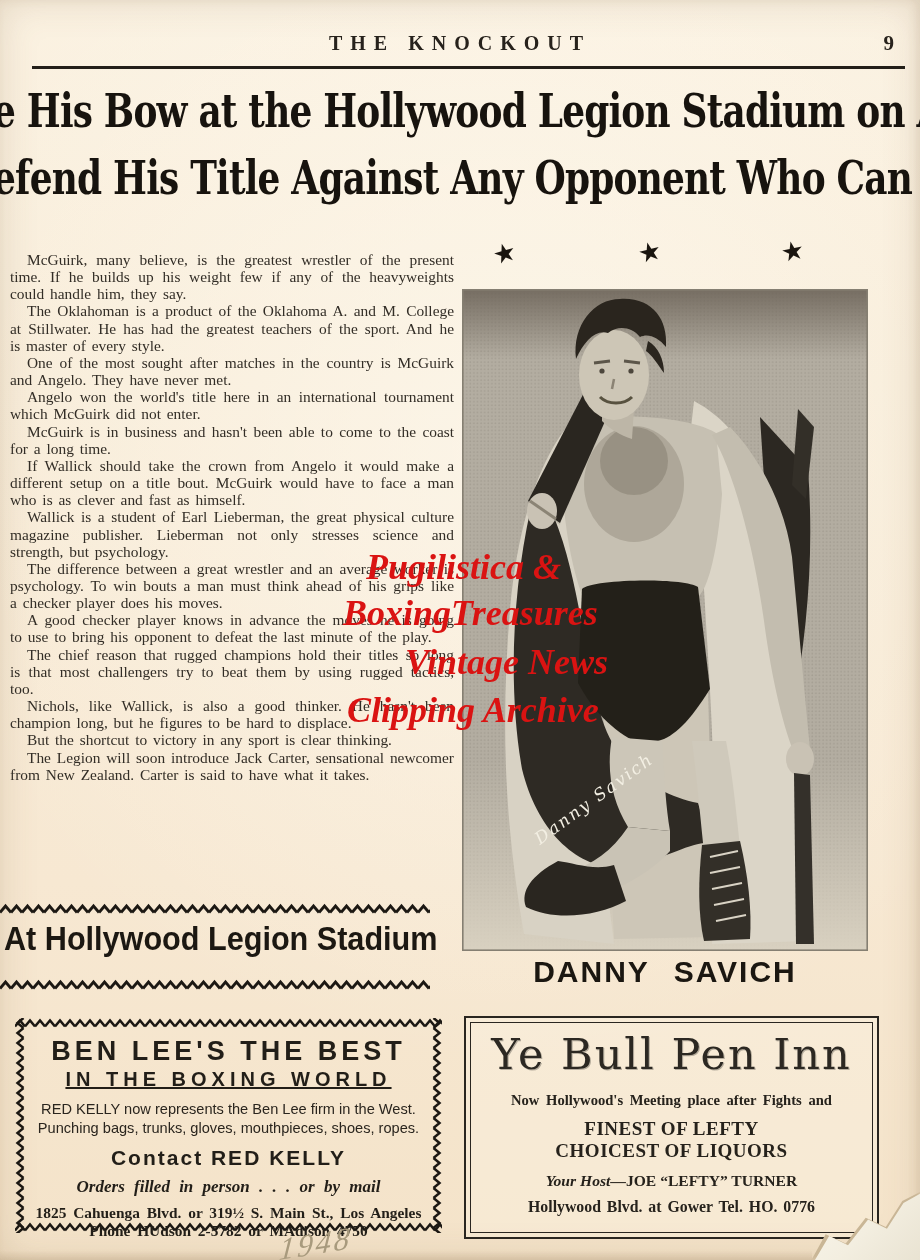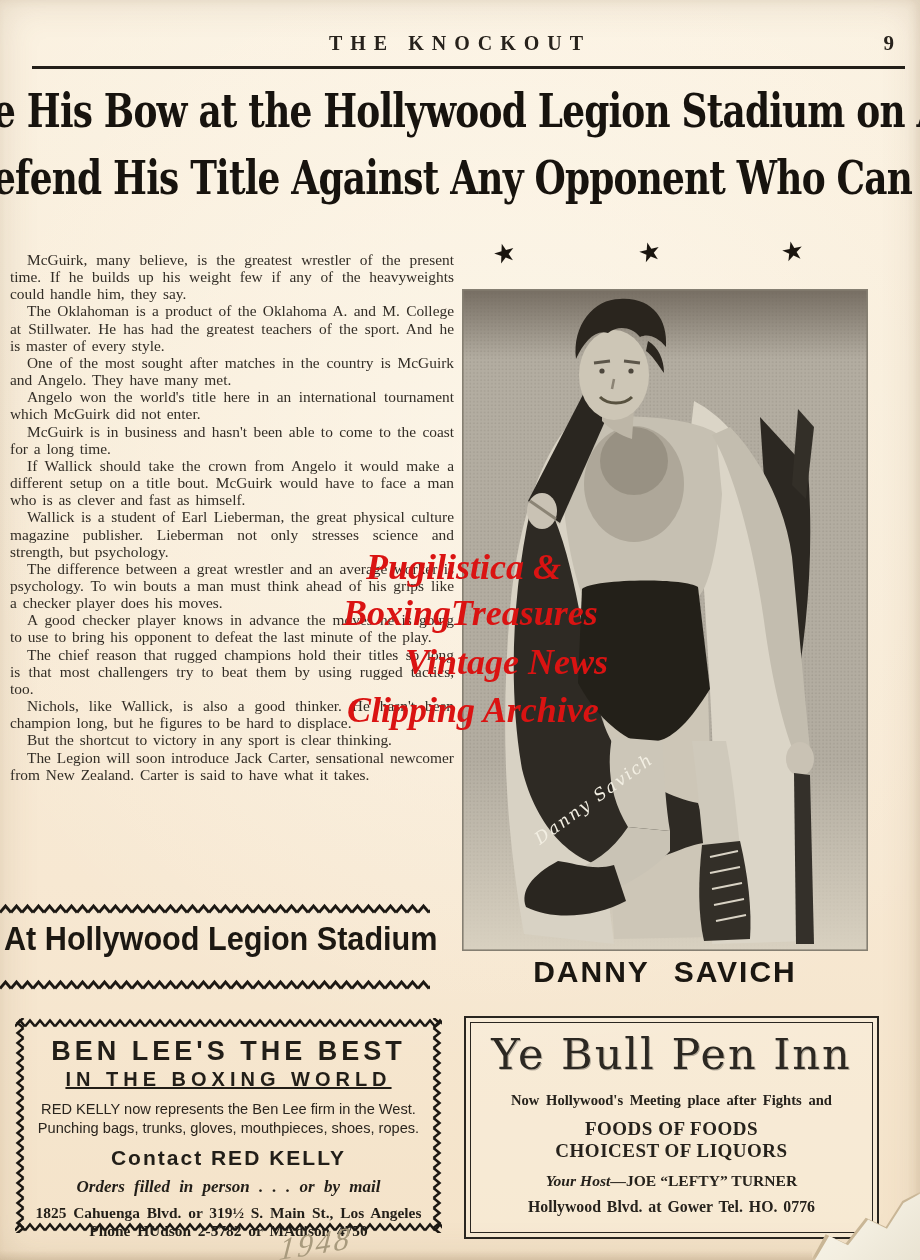"One of the most sought" p { text: many -> never }
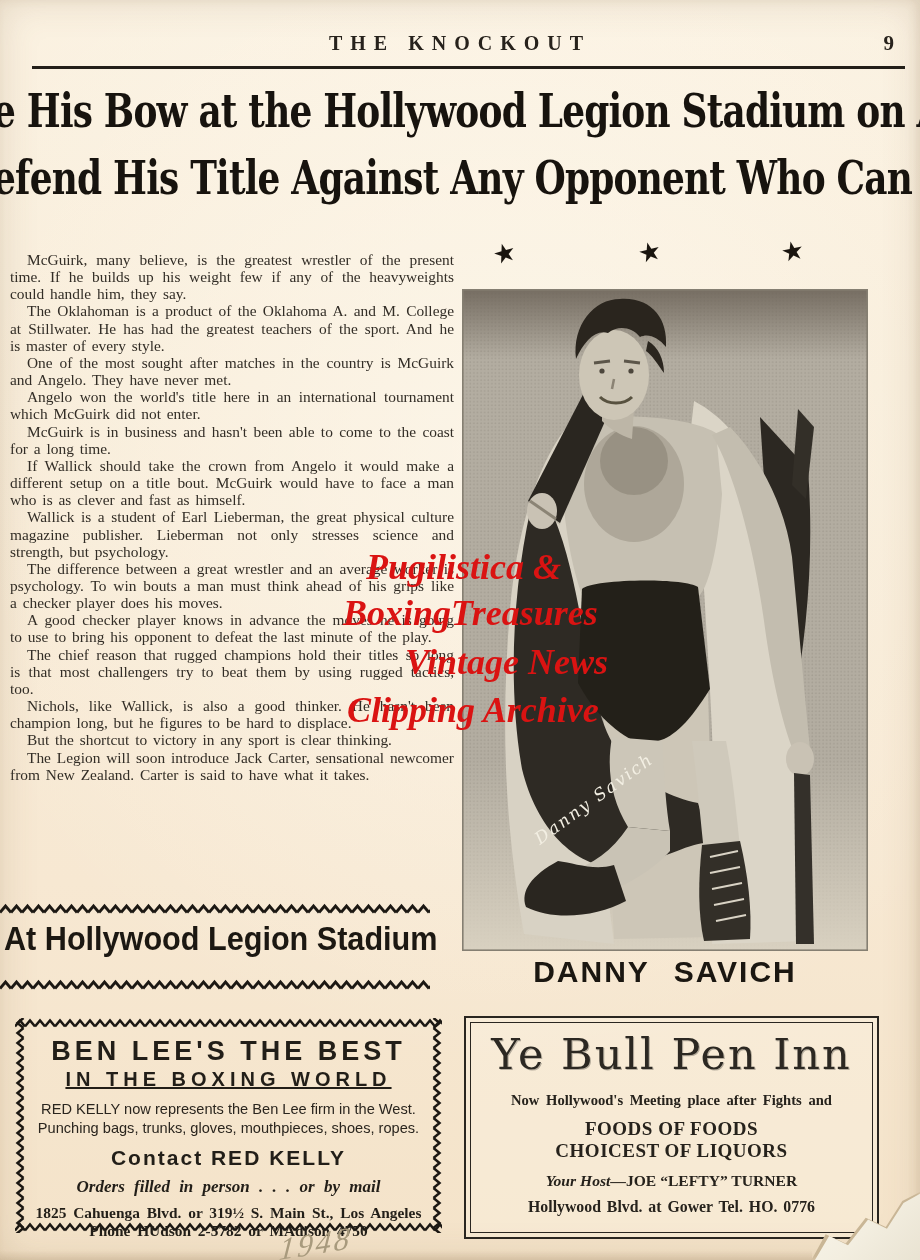"FOODS OF FOODS" div.bp-big { text: FOODS OF FOODS -> FINEST OF LEFTY }
